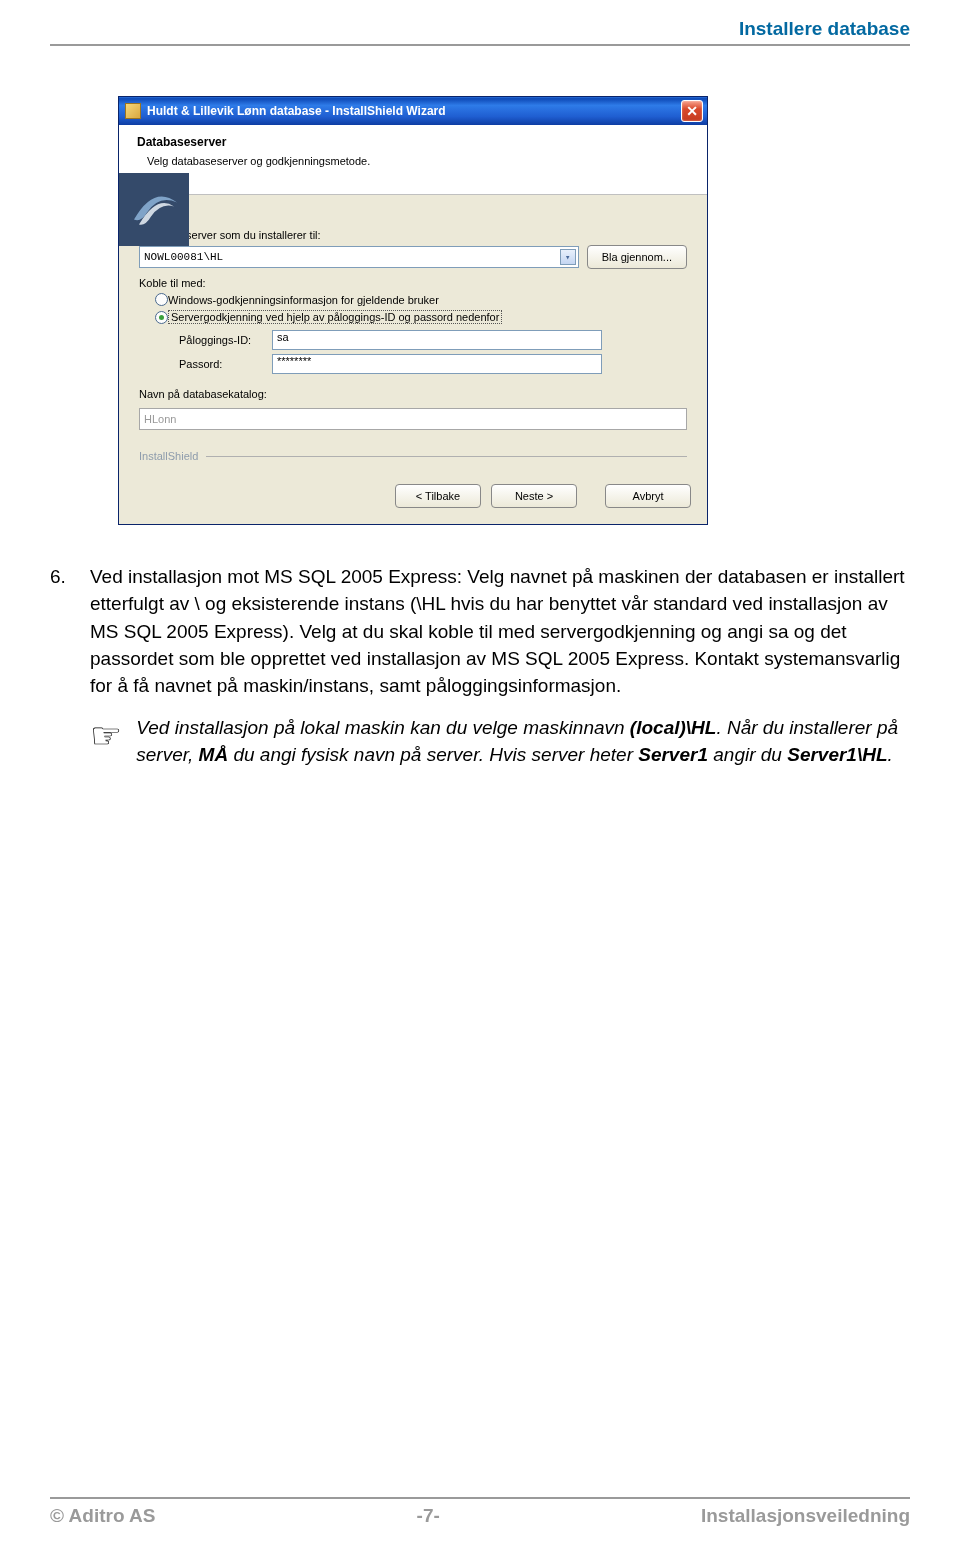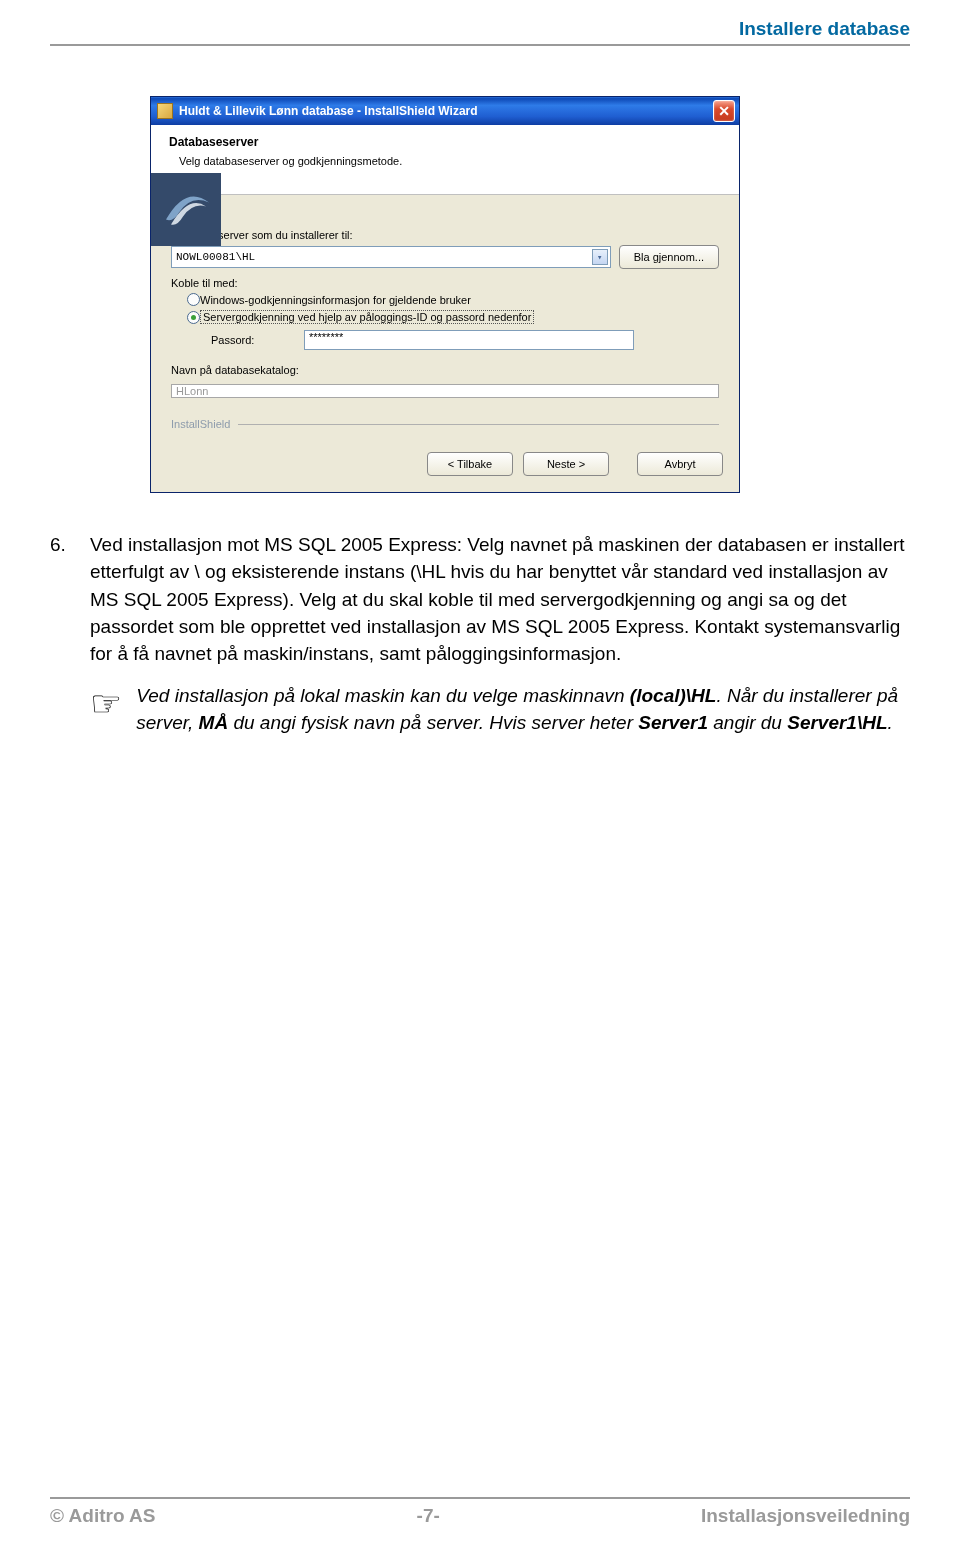"Huldt & Lillevik Lønn database" .dialog-wrap { margin-left: 100px -> 68px }
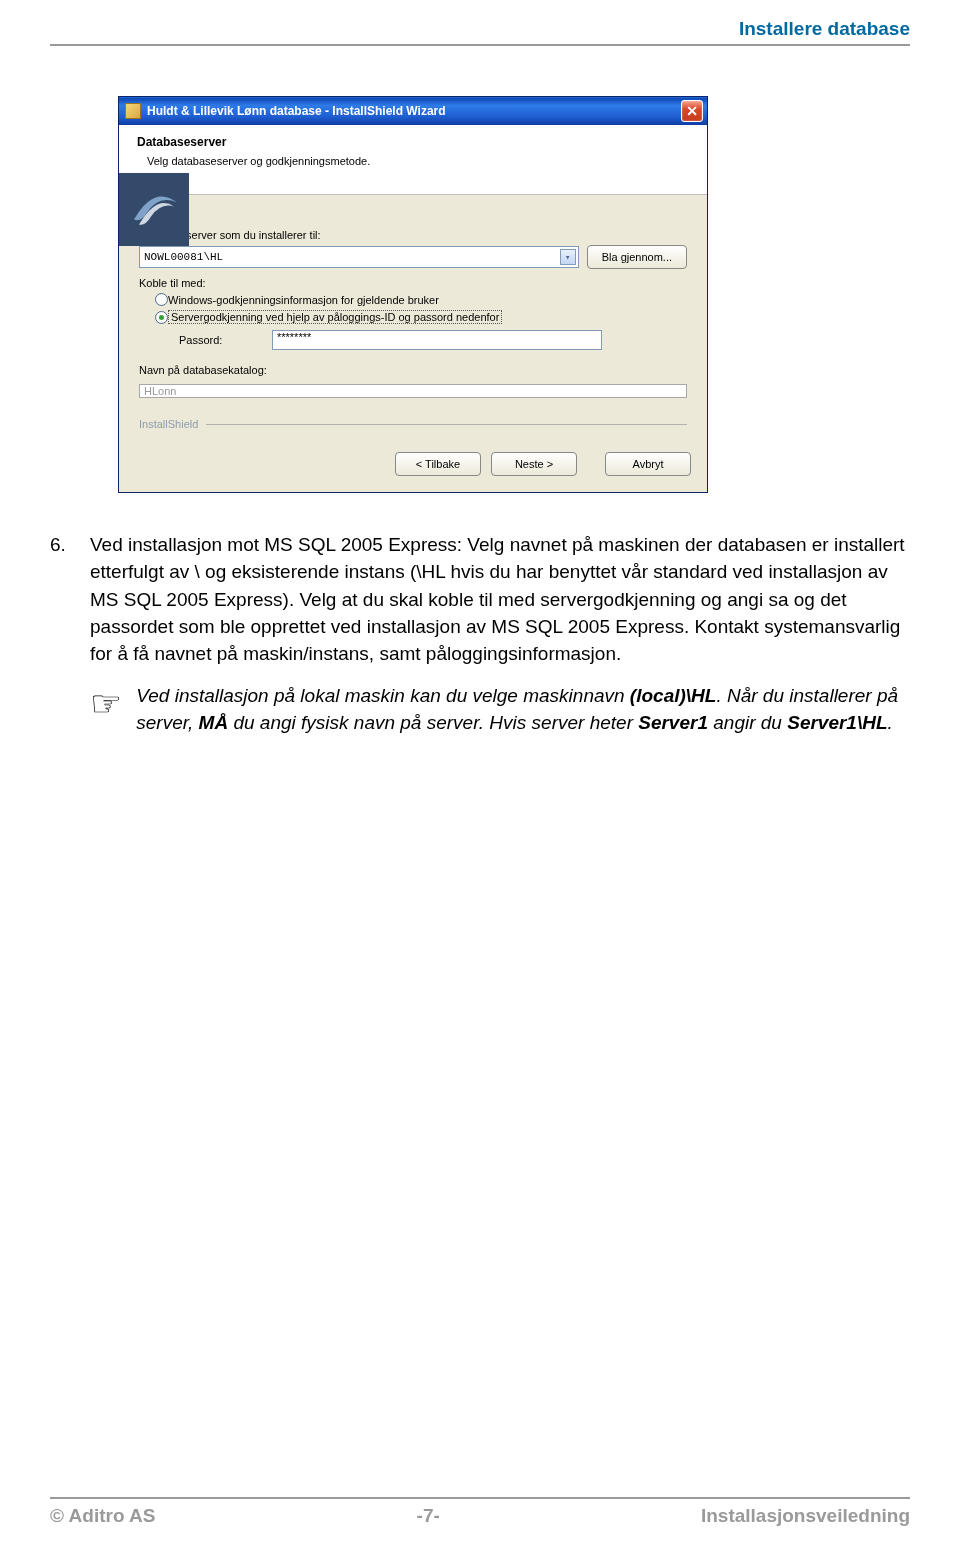"Påloggings-ID:" div.field-row { html: none -> <div> <label>Påloggings-ID:</label> <div> <span>sa</span> </div> </div> }
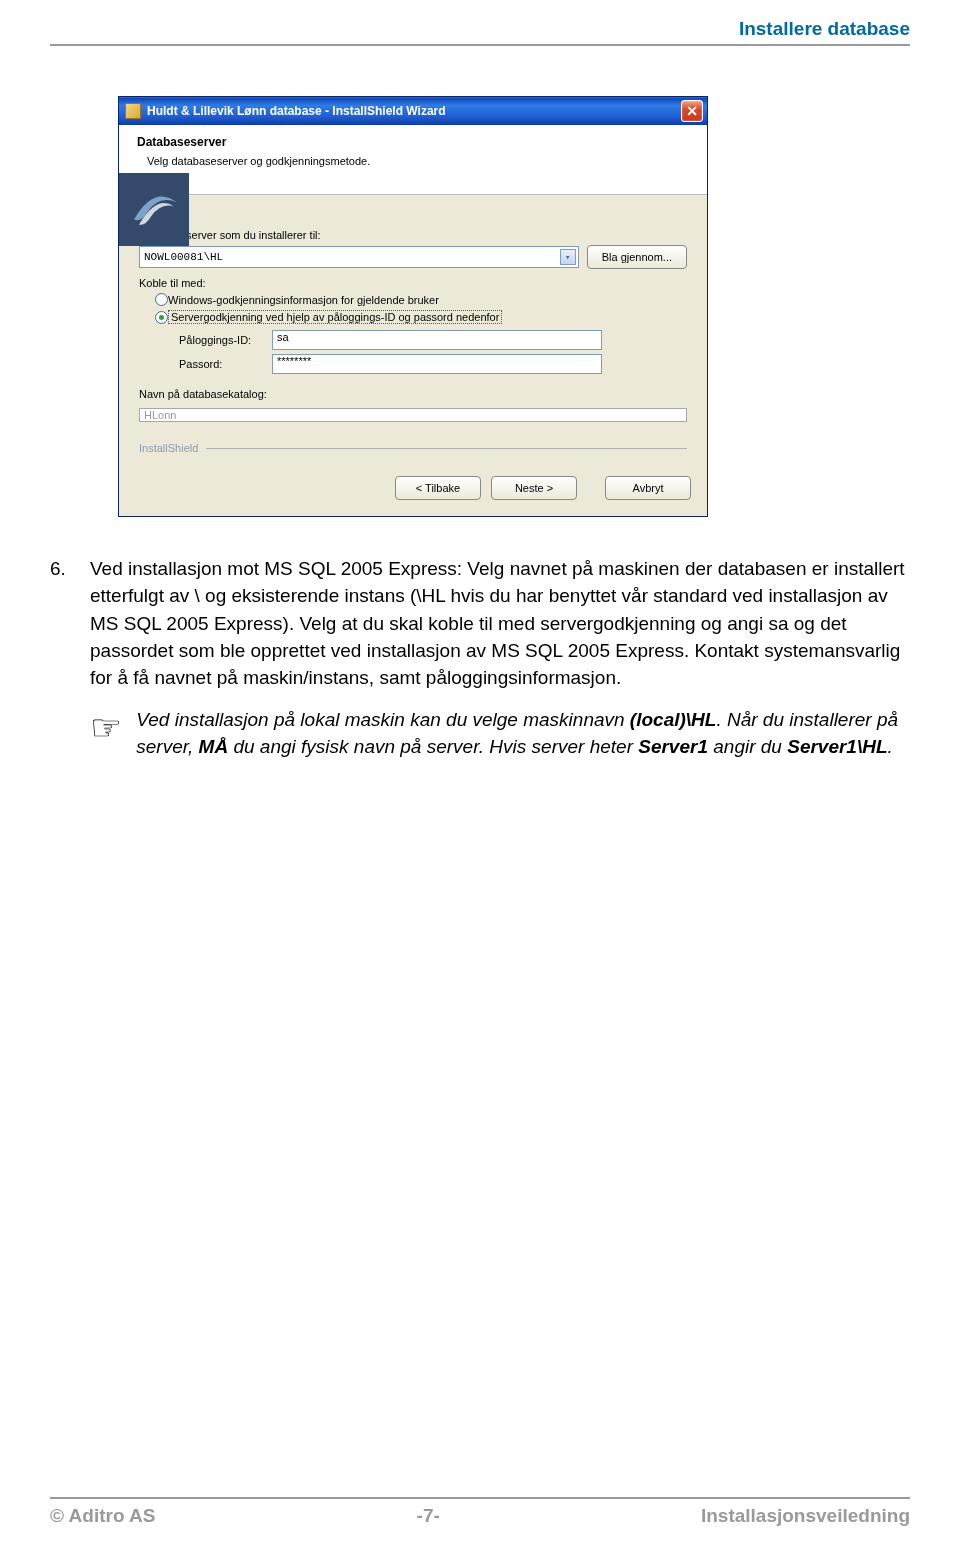"HLonn" .catalog-box { height: 14px -> 22px }
